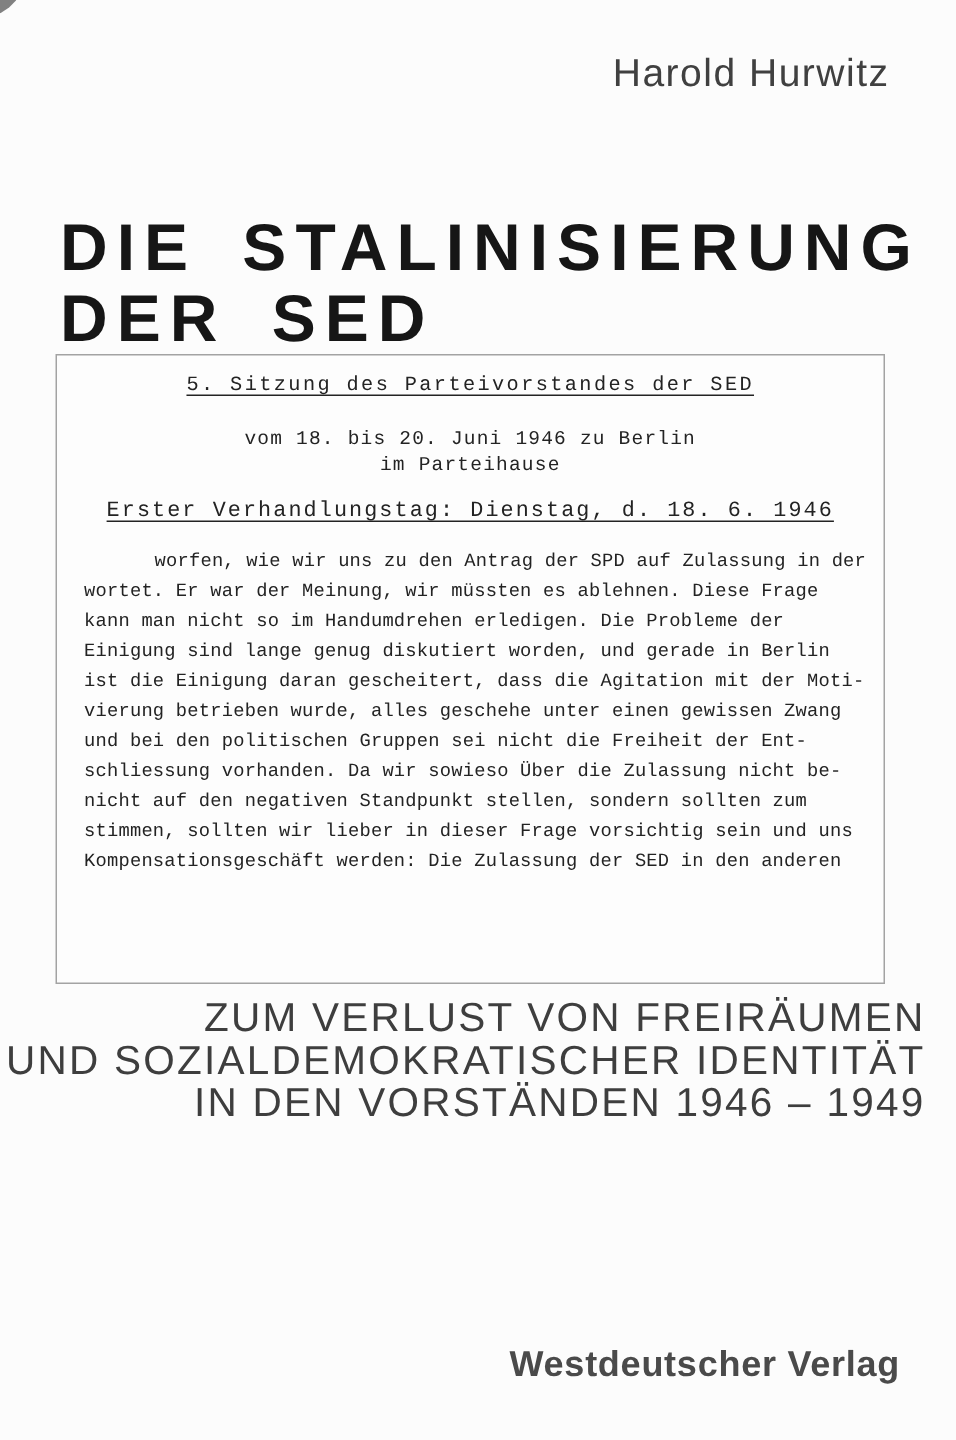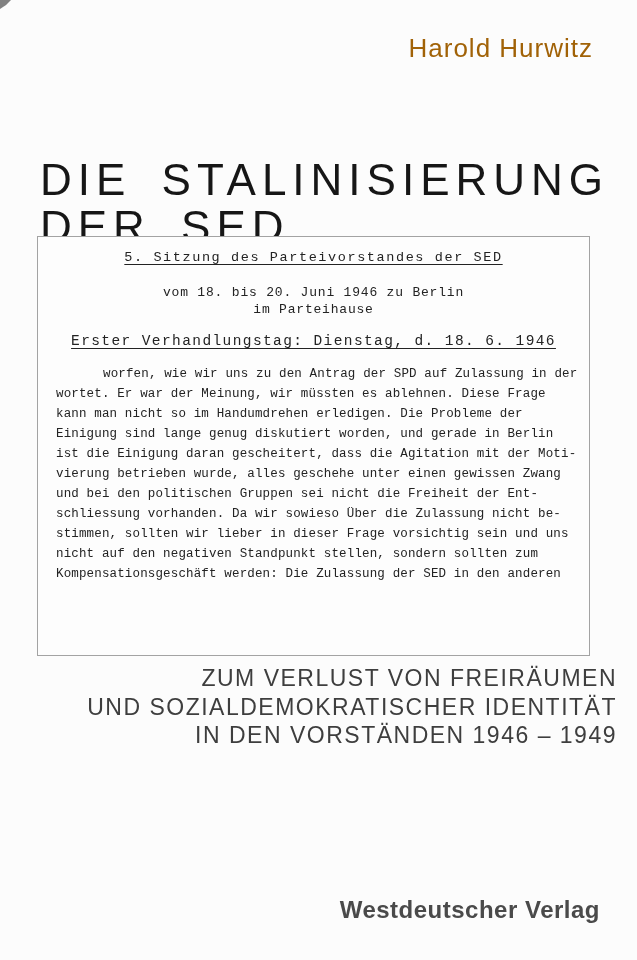"Harold Hurwitz" .author { color: #a16207 -> #404040 }
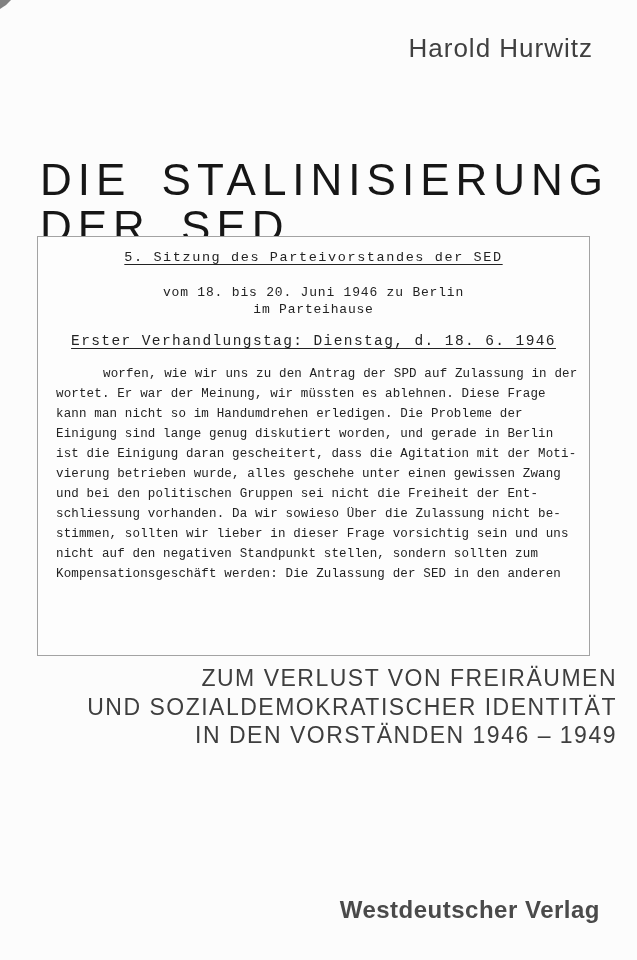"DIE STALINISIERUNG" .title { font-weight: normal -> bold; margin-top: 14px -> none }
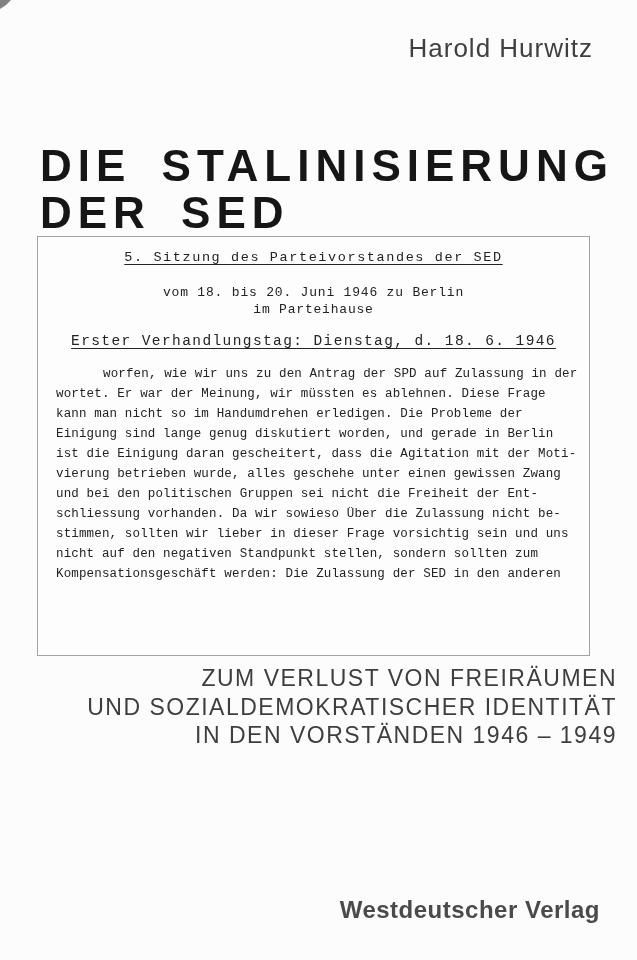"stimmen, sollten wir lieber in" div.line { order: before "nicht auf den negativen Standpunkt" -> after "nicht auf den negativen Standpunkt" }
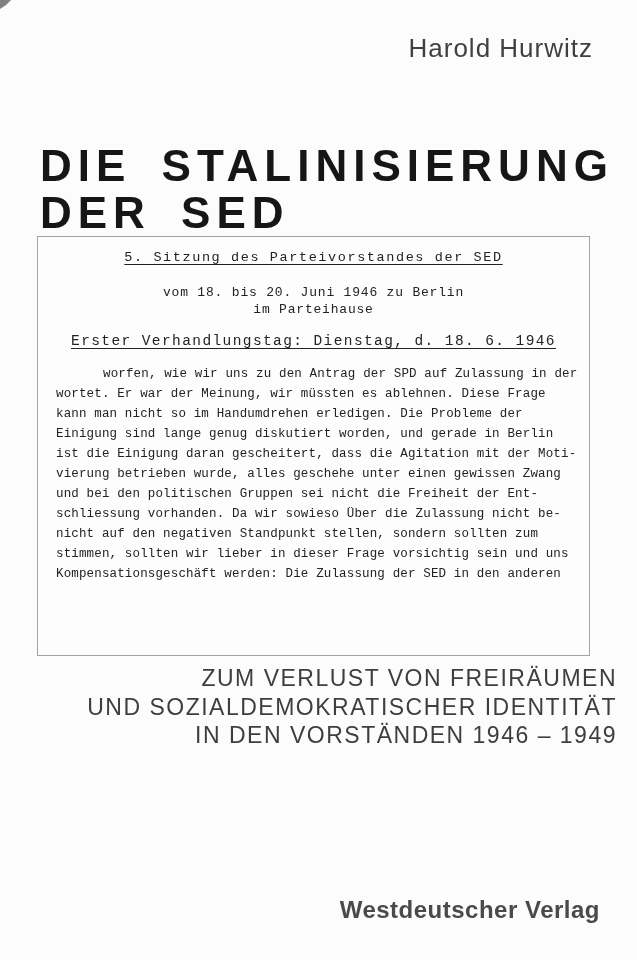"ZUM VERLUST VON FREIRÄUMEN" .subtitle { font-size: 23px -> 27px }
